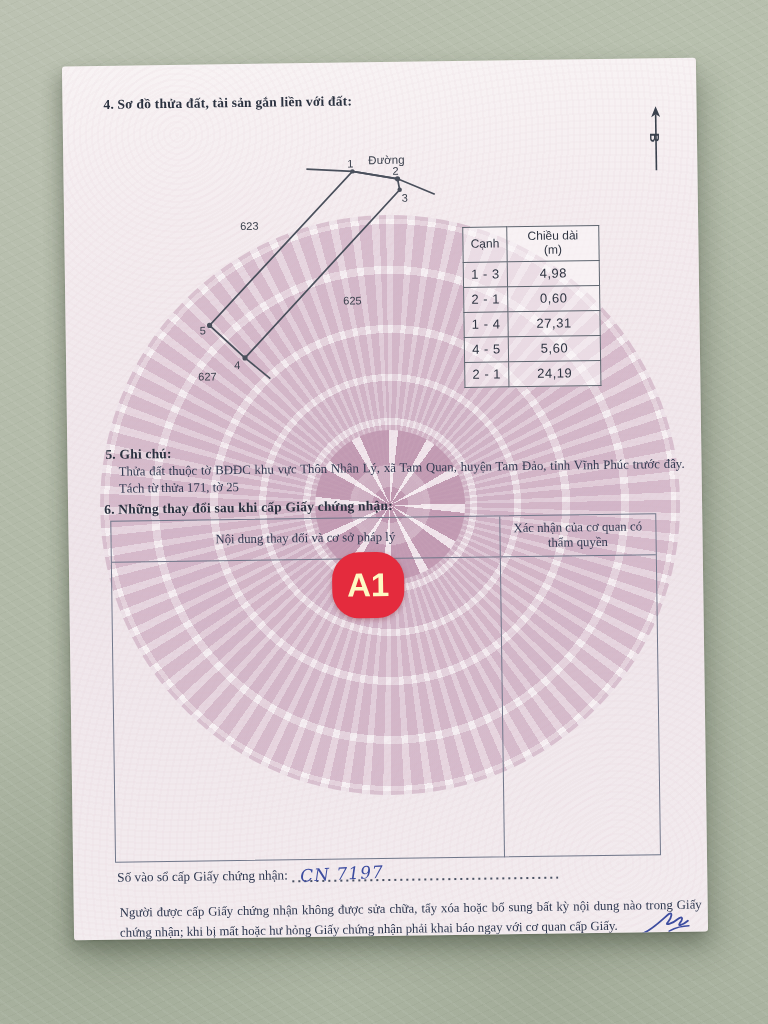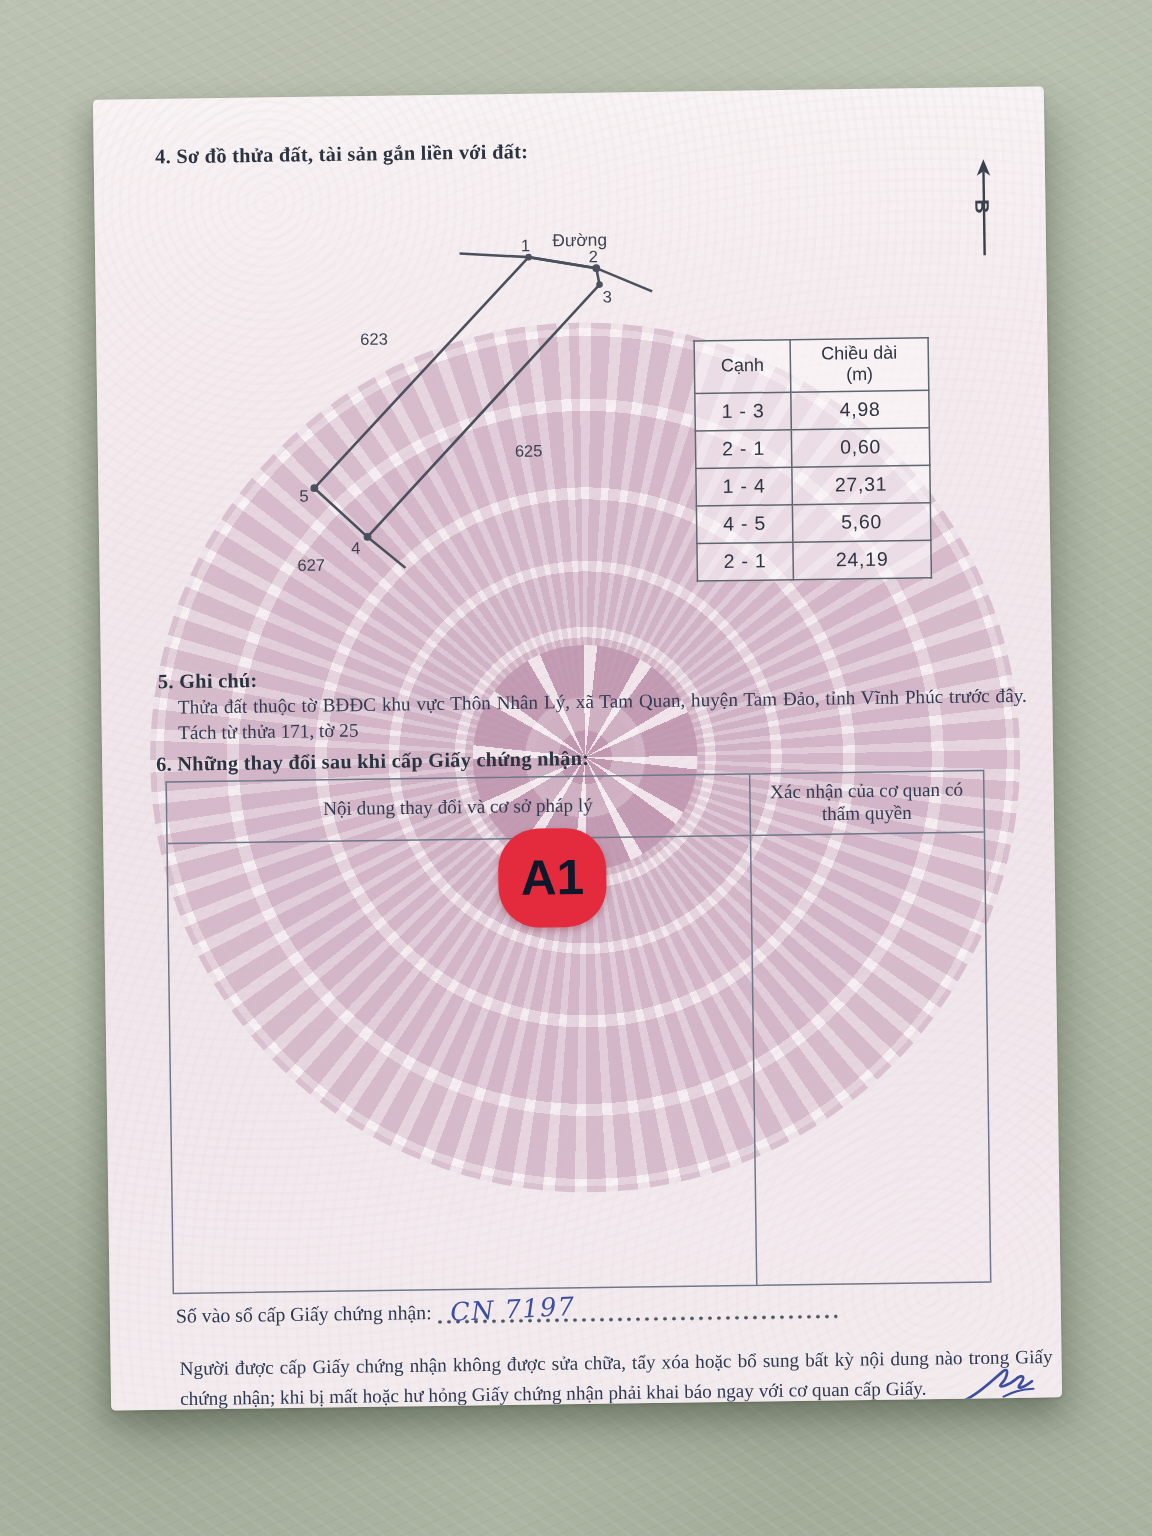"Cạnh" .edge-table th:first-child { width: 64px -> 44px }
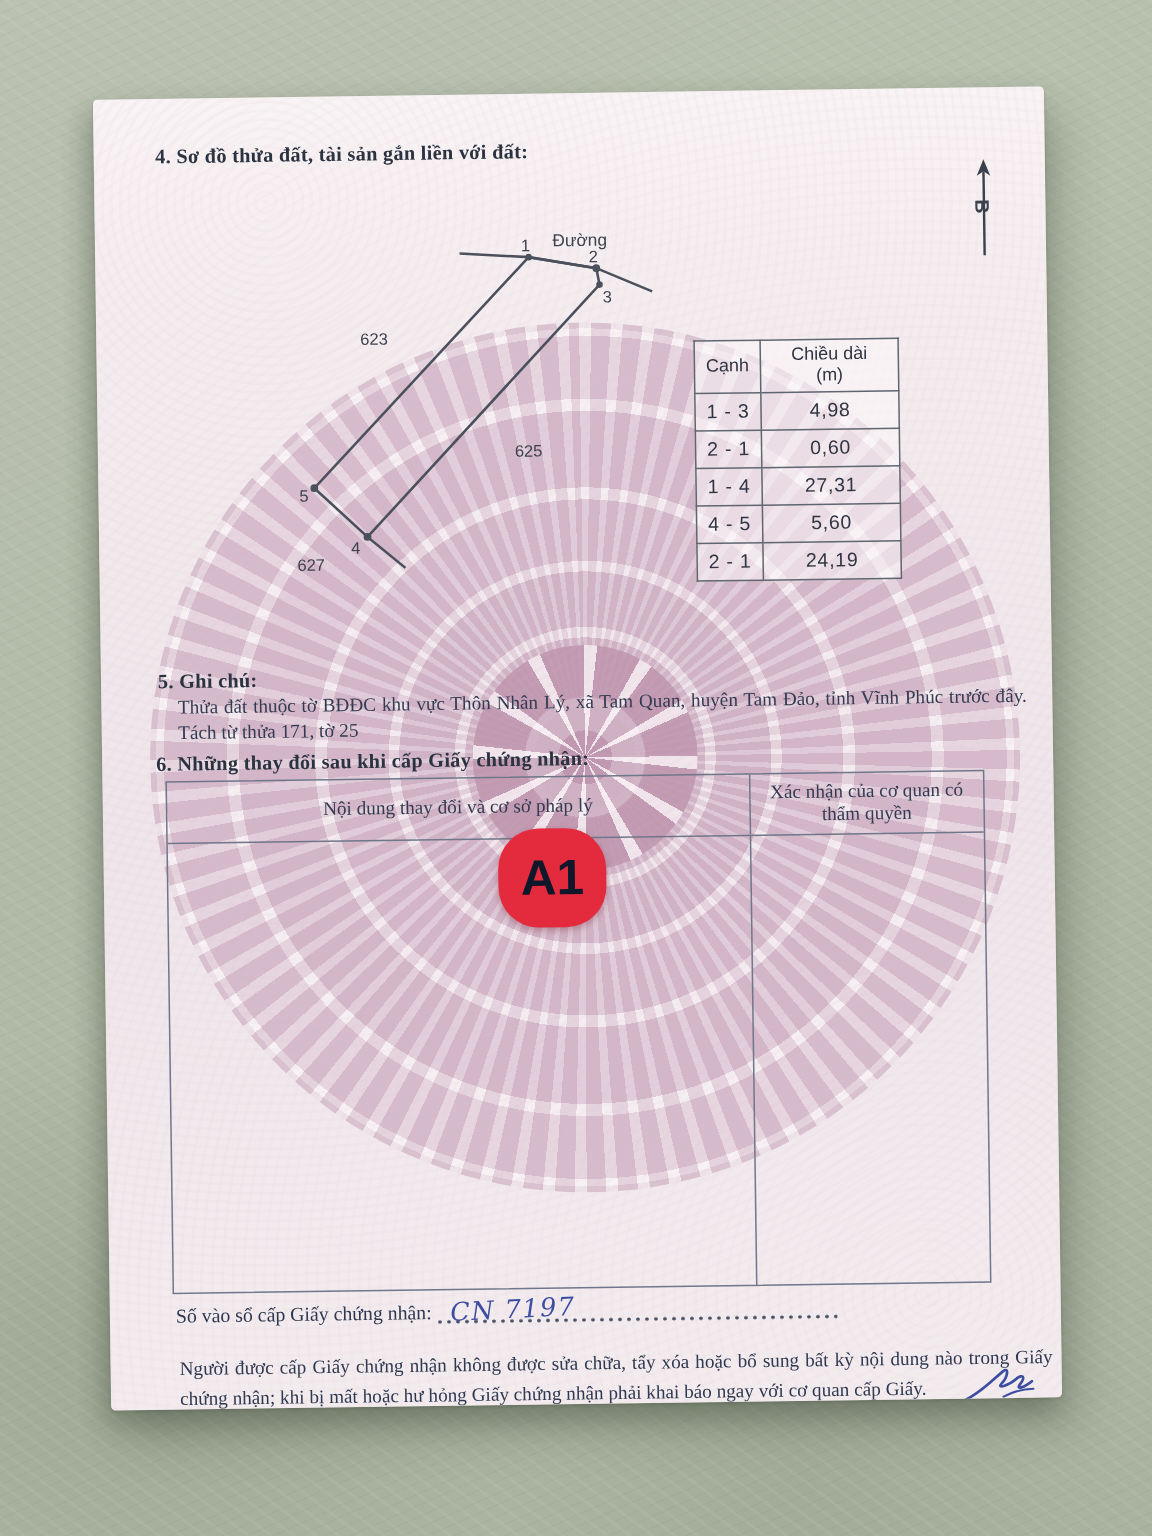"A1" .stamp { color: #0f172a -> #fef9c3 }
